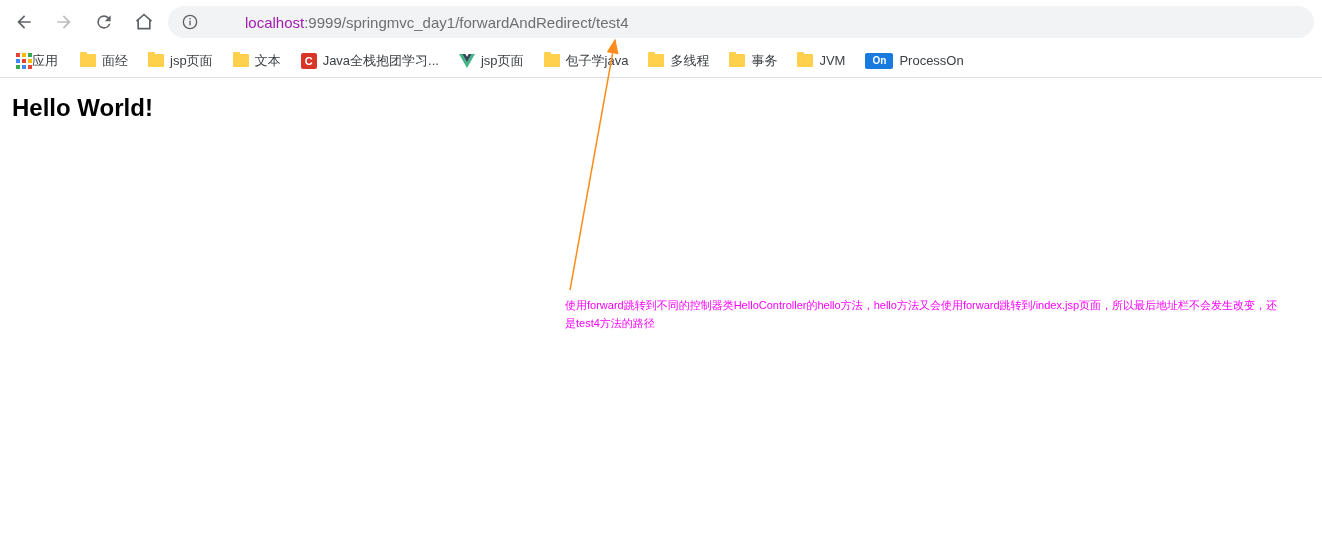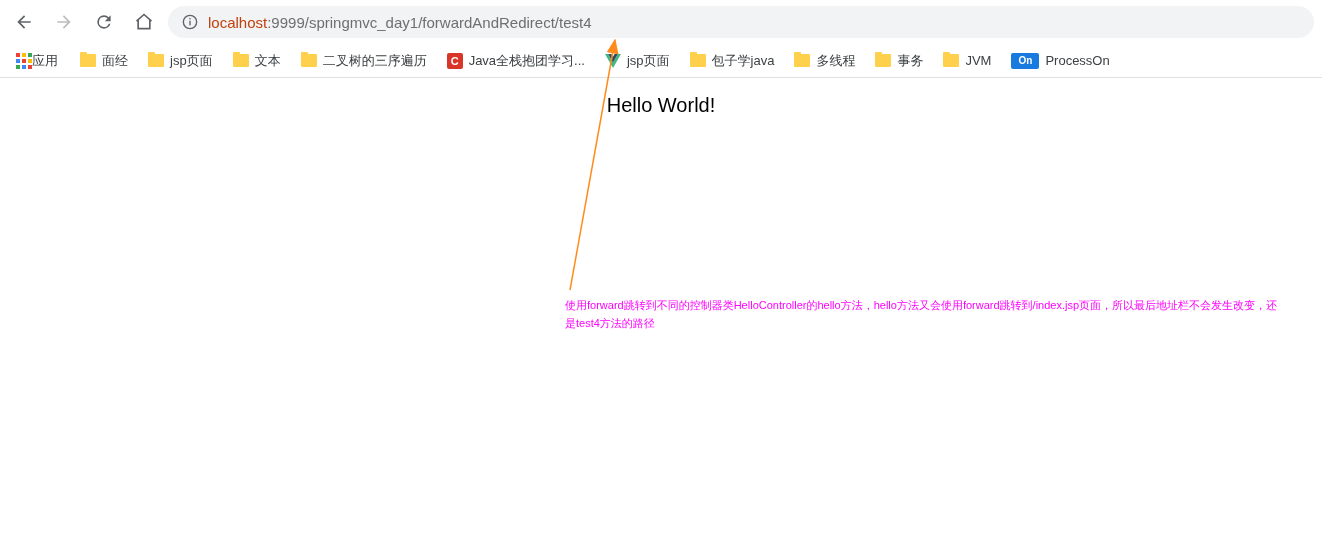"localhost" .addr-text .host { color: #c2410c -> #a21caf; margin-left: none -> 37px }
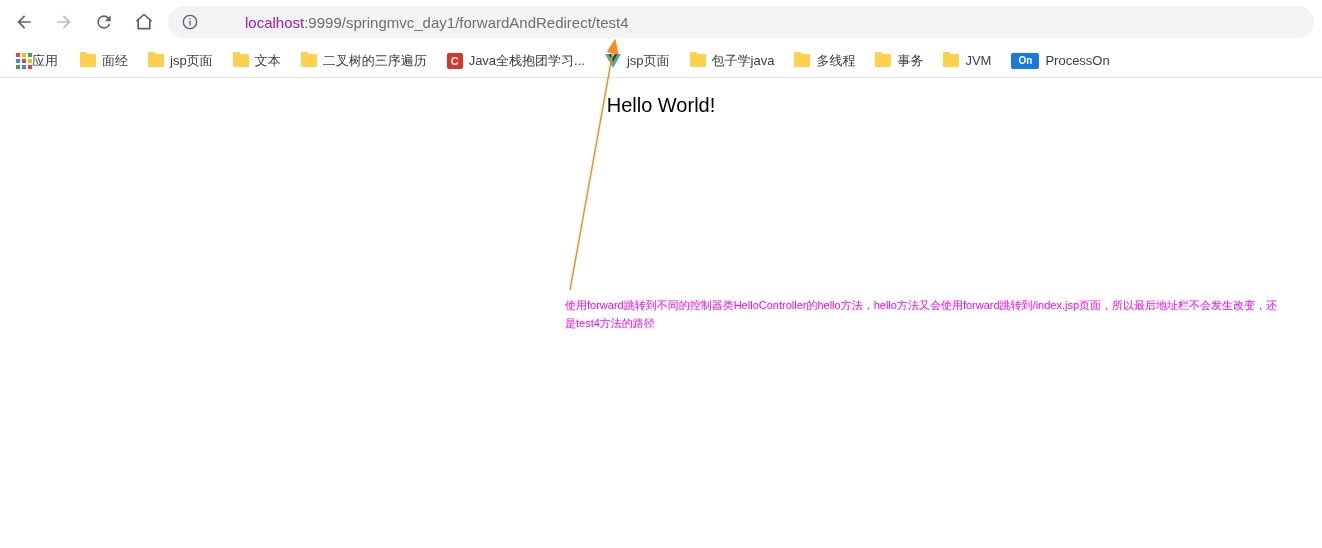"二叉树的三序遍历" div.bm { html: <div> <div></div> <span>二叉树的三序遍历</span> </div> -> none }
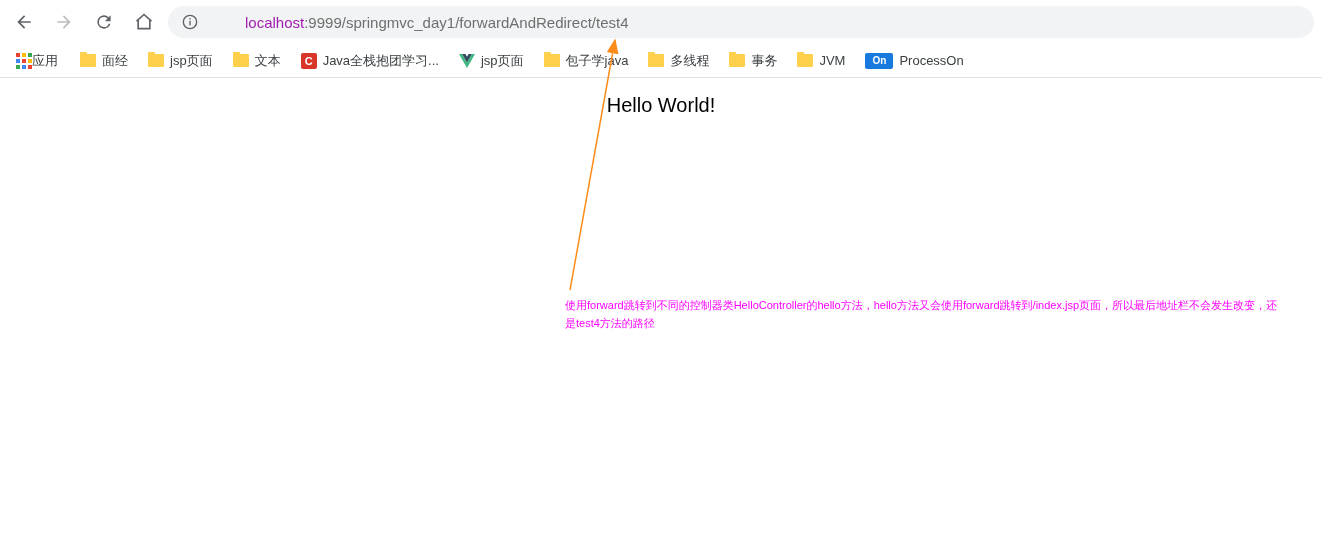"Hello World!" .page-heading { font-size: 20px -> 24px; font-weight: normal -> bold; text-align: center -> none }
